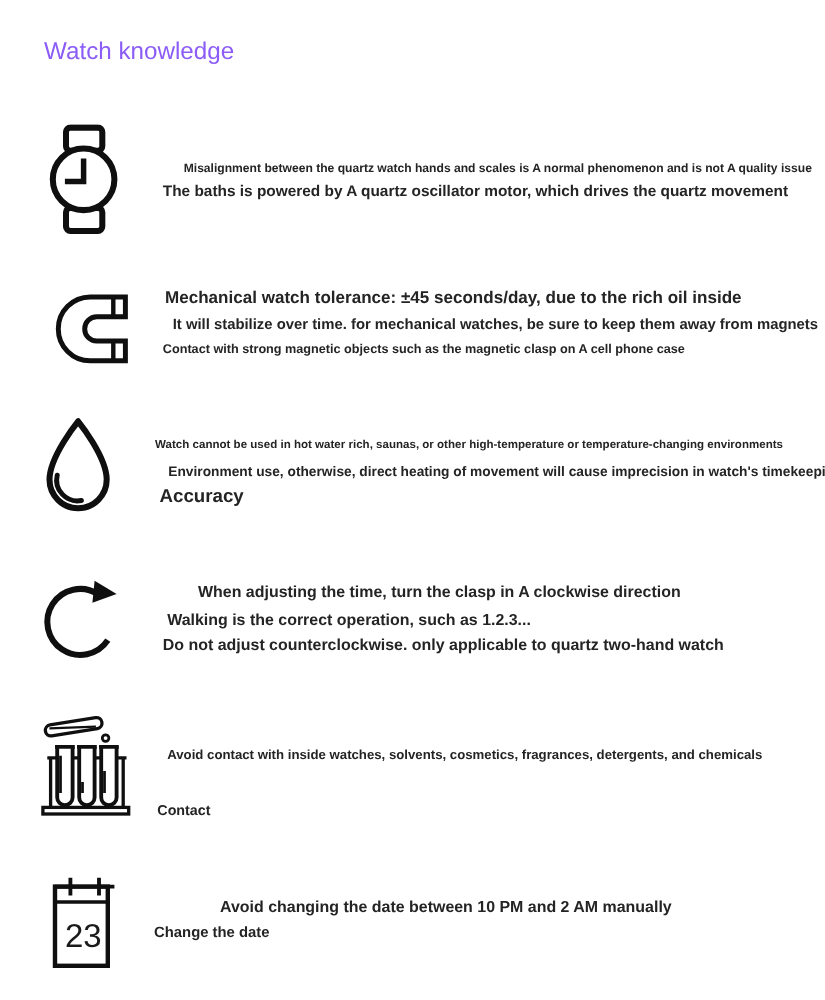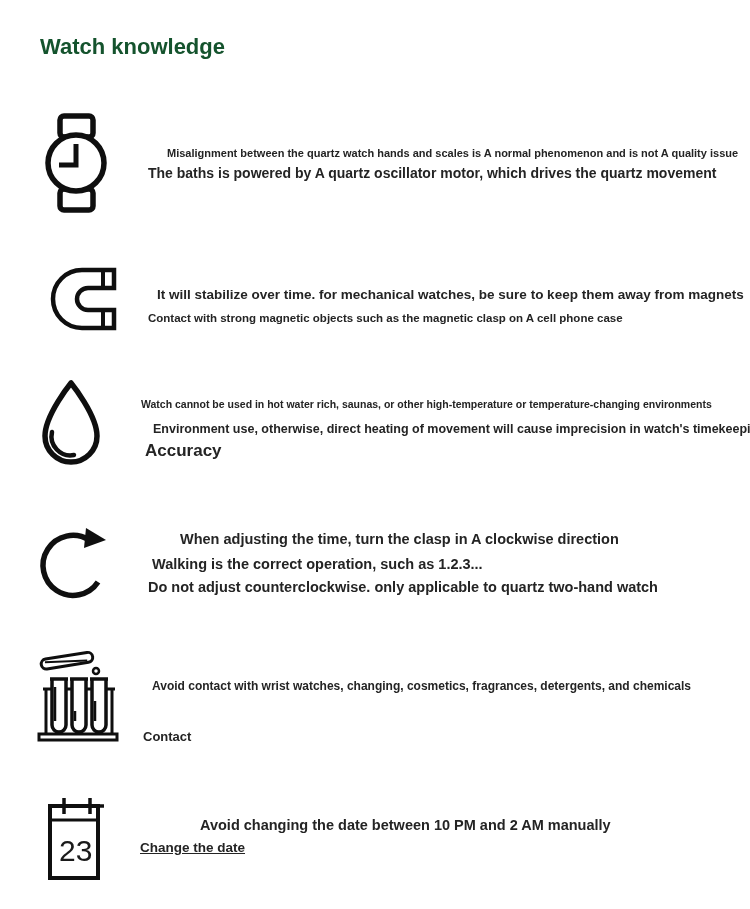"Watch knowledge" .title { color: #14532d -> #8b5cf6; font-weight: 700 -> 400 }
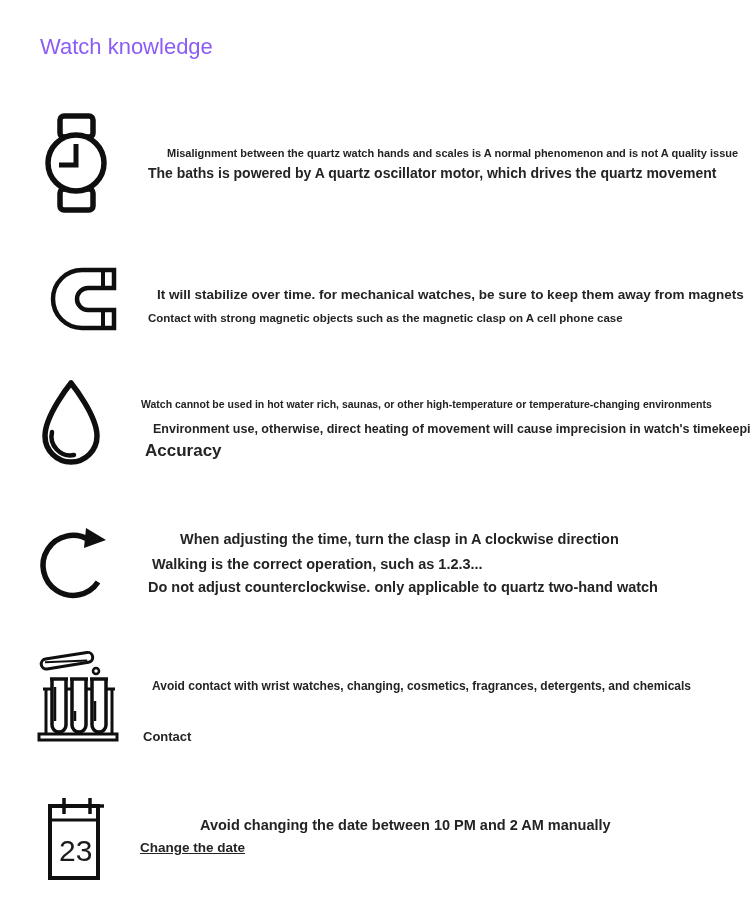"Mechanical watch tolerance: ±45" div.abs { html: none -> <div>Mechanical watch tolerance: ±45 seconds/day, due to the rich oil inside</div> }
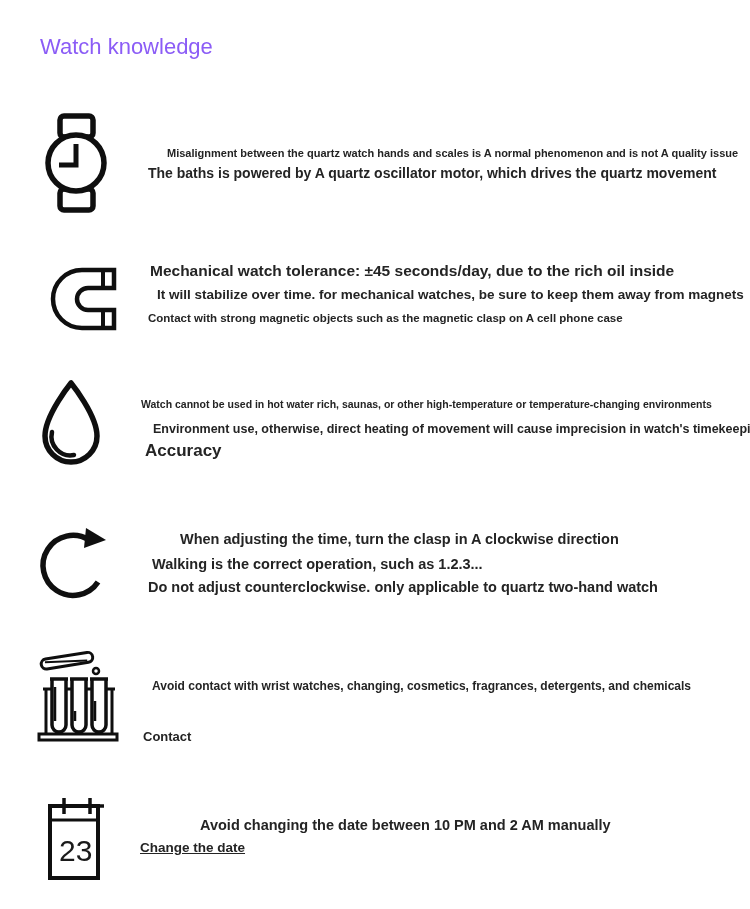"Avoid contact with wrist watches," div.abs { text: wrist watches, changing -> inside watches, solvents }
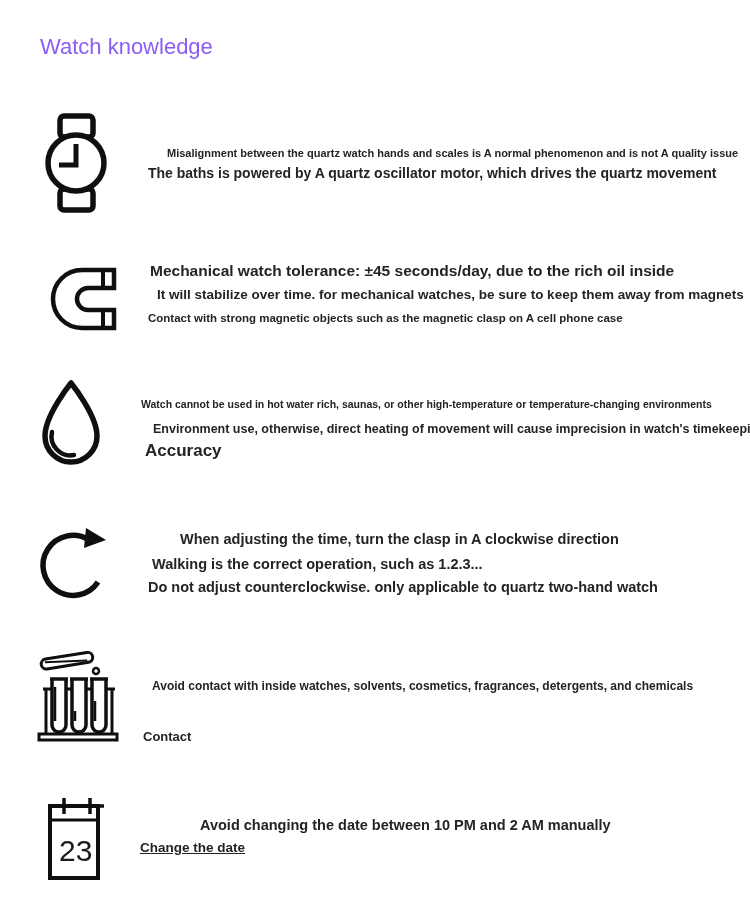"Change the date" .s6-l2 { text-decoration: underline -> none }
